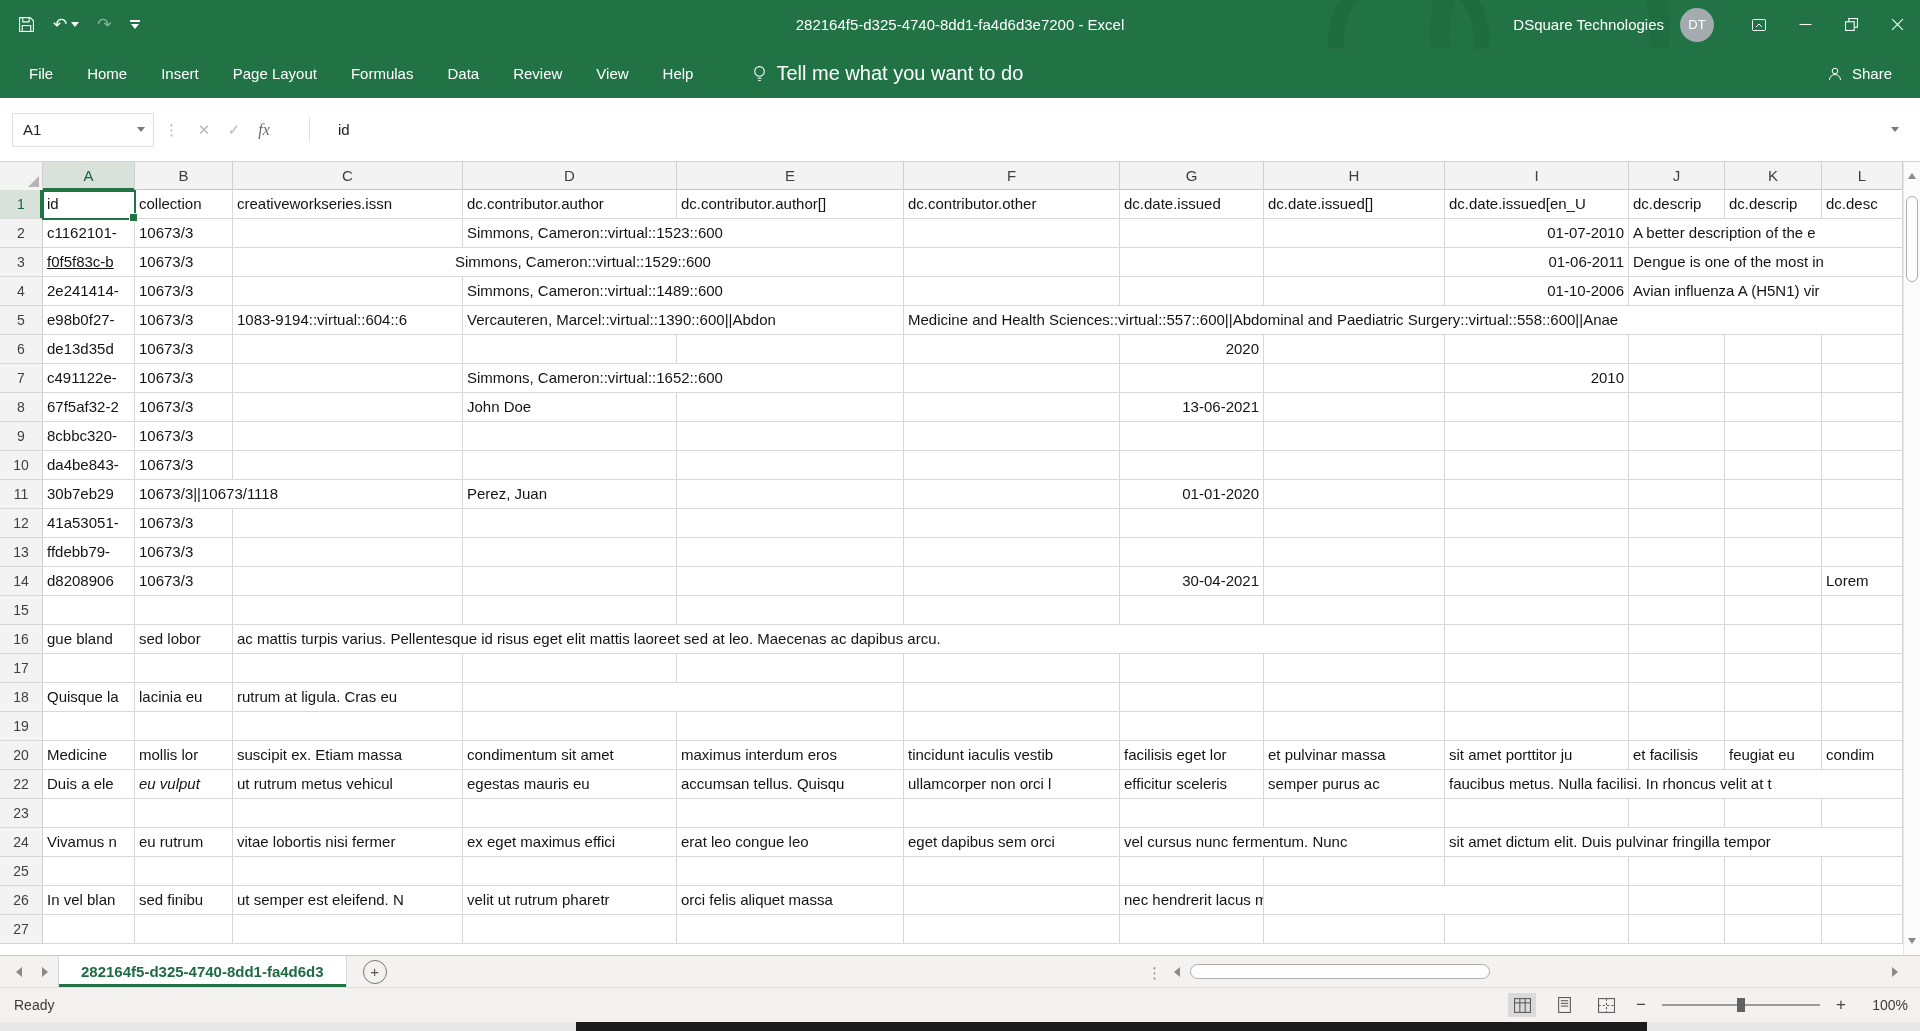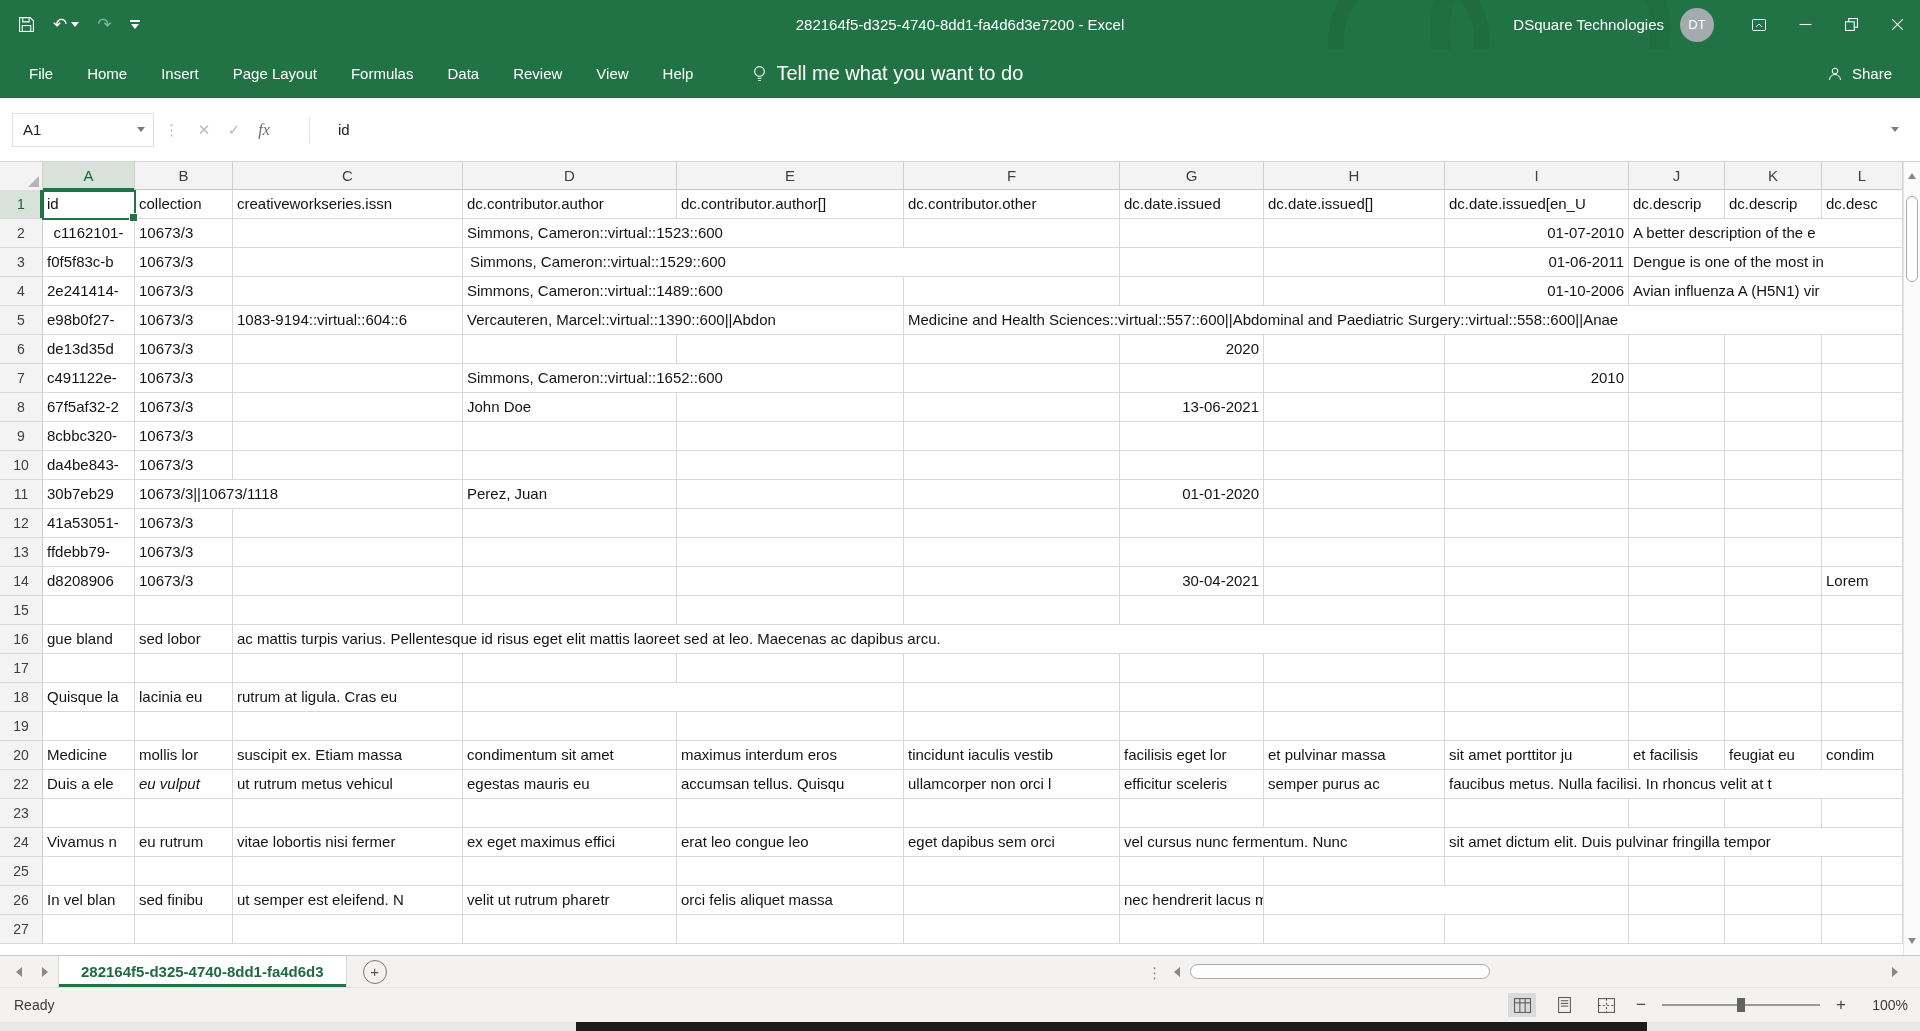"c1162101-" div.cell { text-align: center -> none }
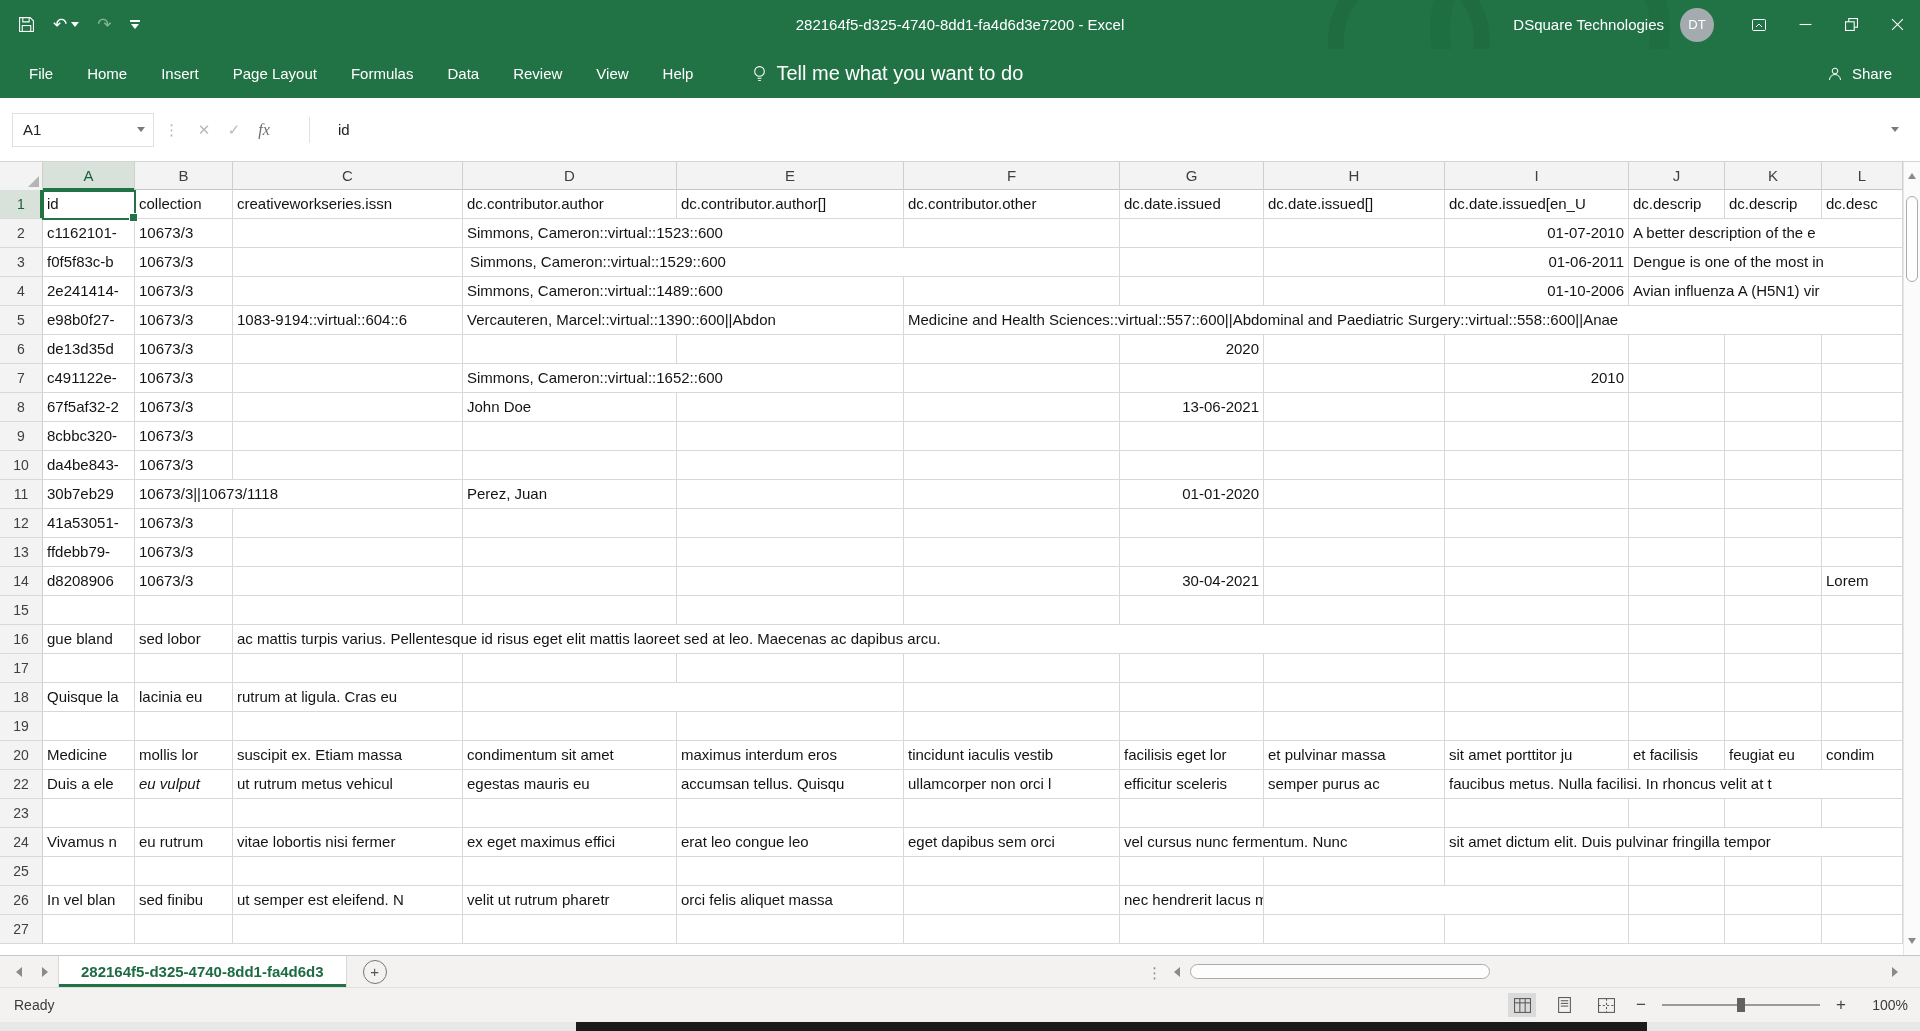"f0f5f83c-b" div.cell { text-decoration: none -> underline }
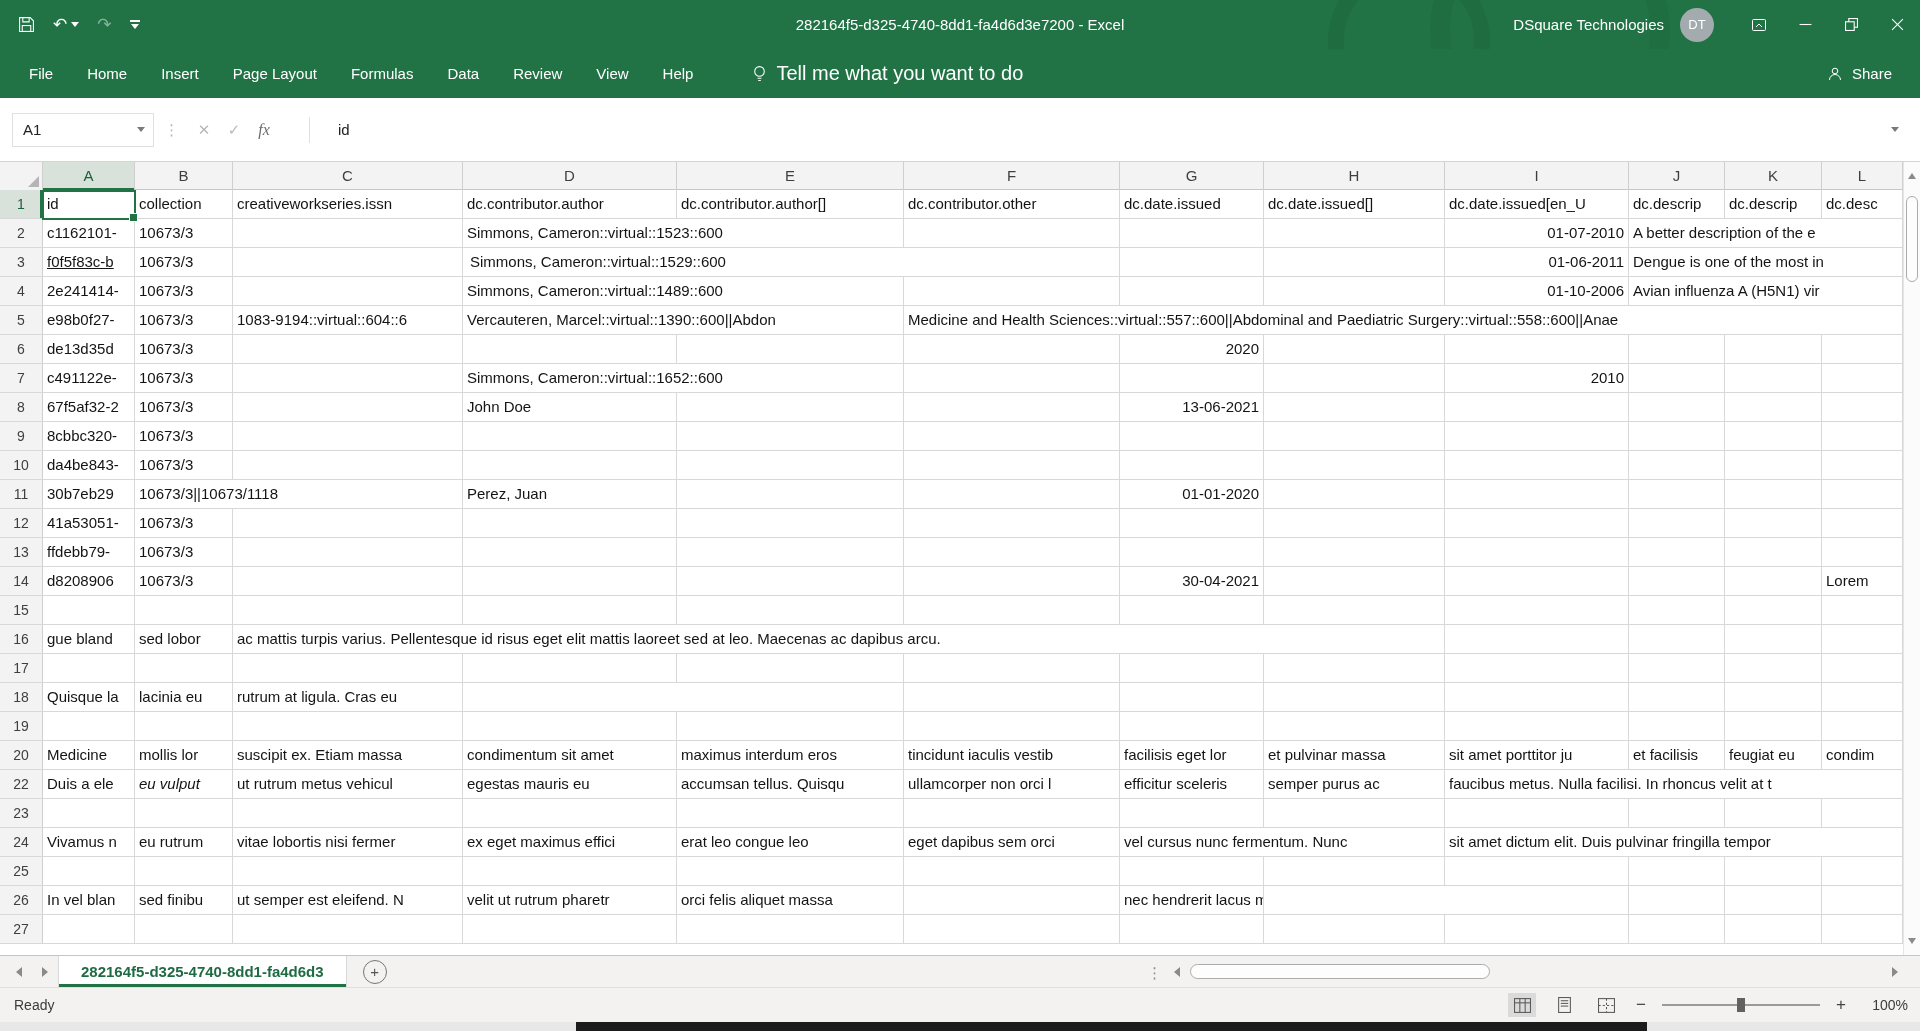"Simmons, Cameron::virtual::1529::600" div.cell { left: 466px -> 451px }
